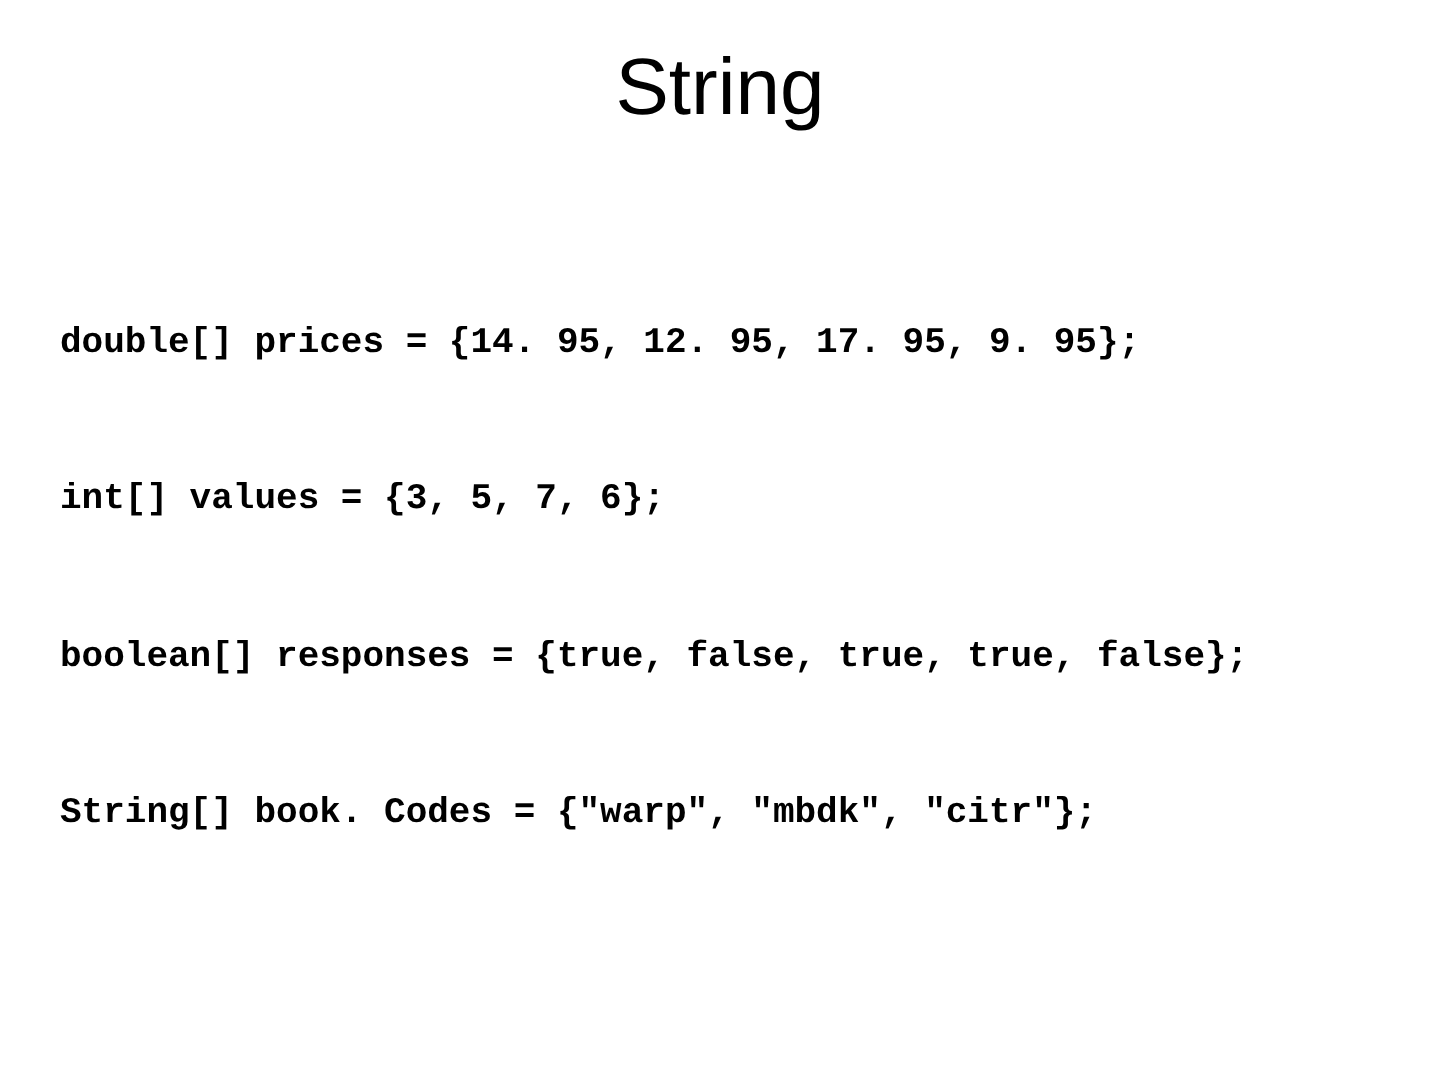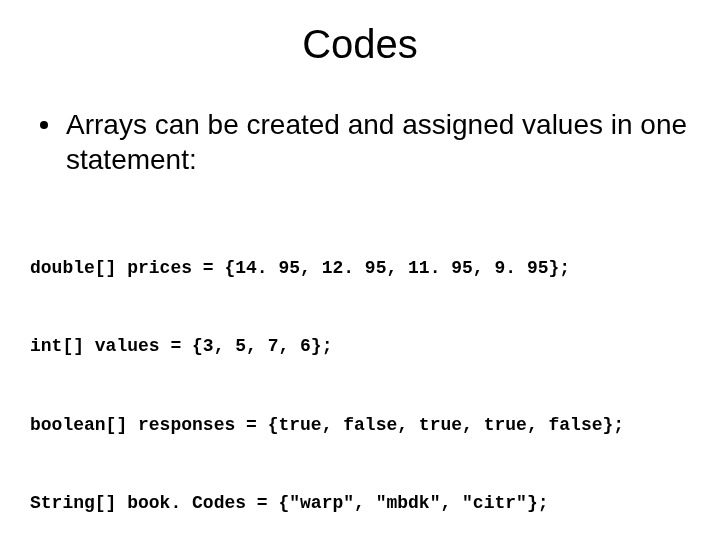"Codes" div.title { text: Codes -> String }
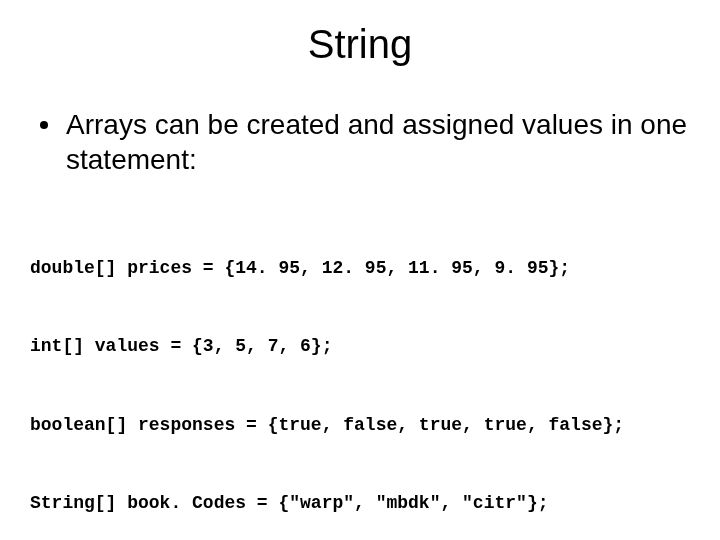"Arrays can be created and" div.bullet-row { html: <div> <div></div> <div>Arrays can be created and assigned values in one statement:</div> </div> -> none }
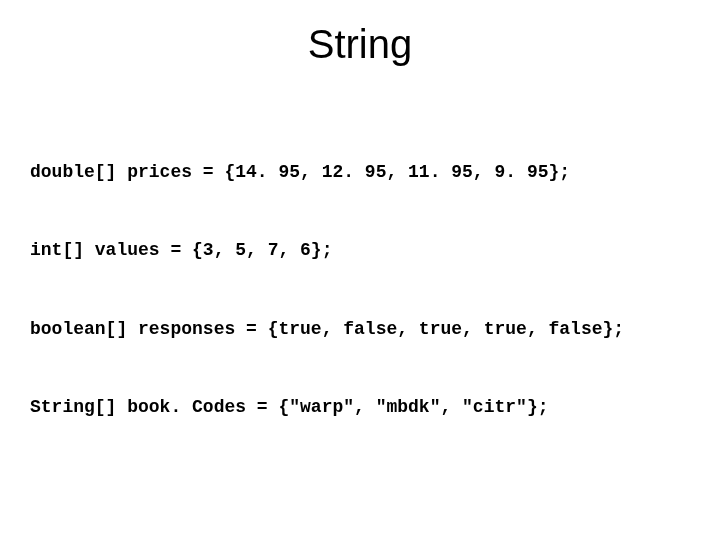"double[] prices = {14. 95," div { text: 11 -> 17 }
